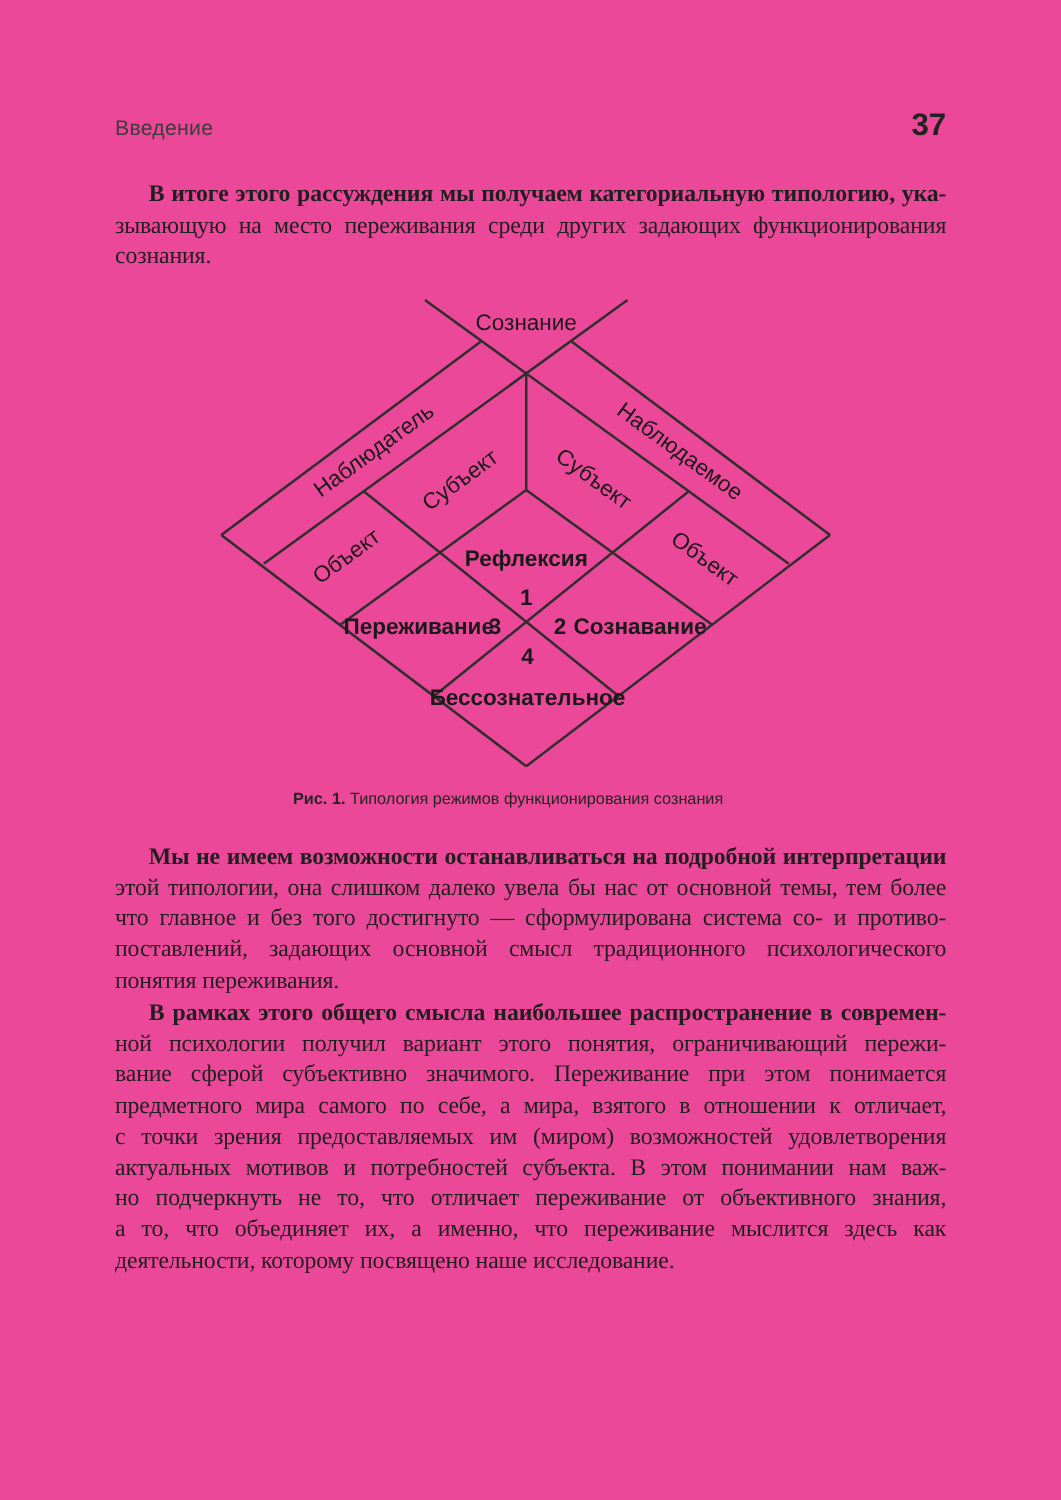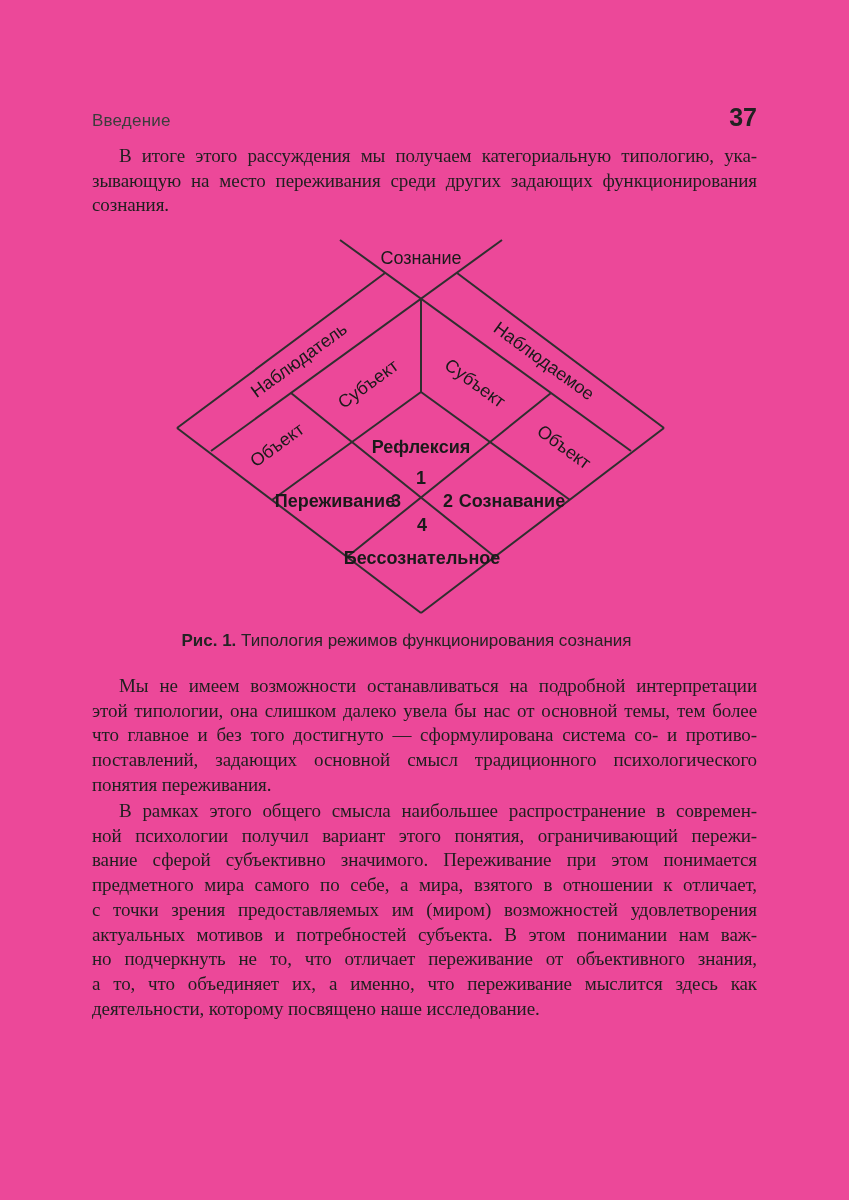"37" .pagenum { margin-top: 17px -> none }
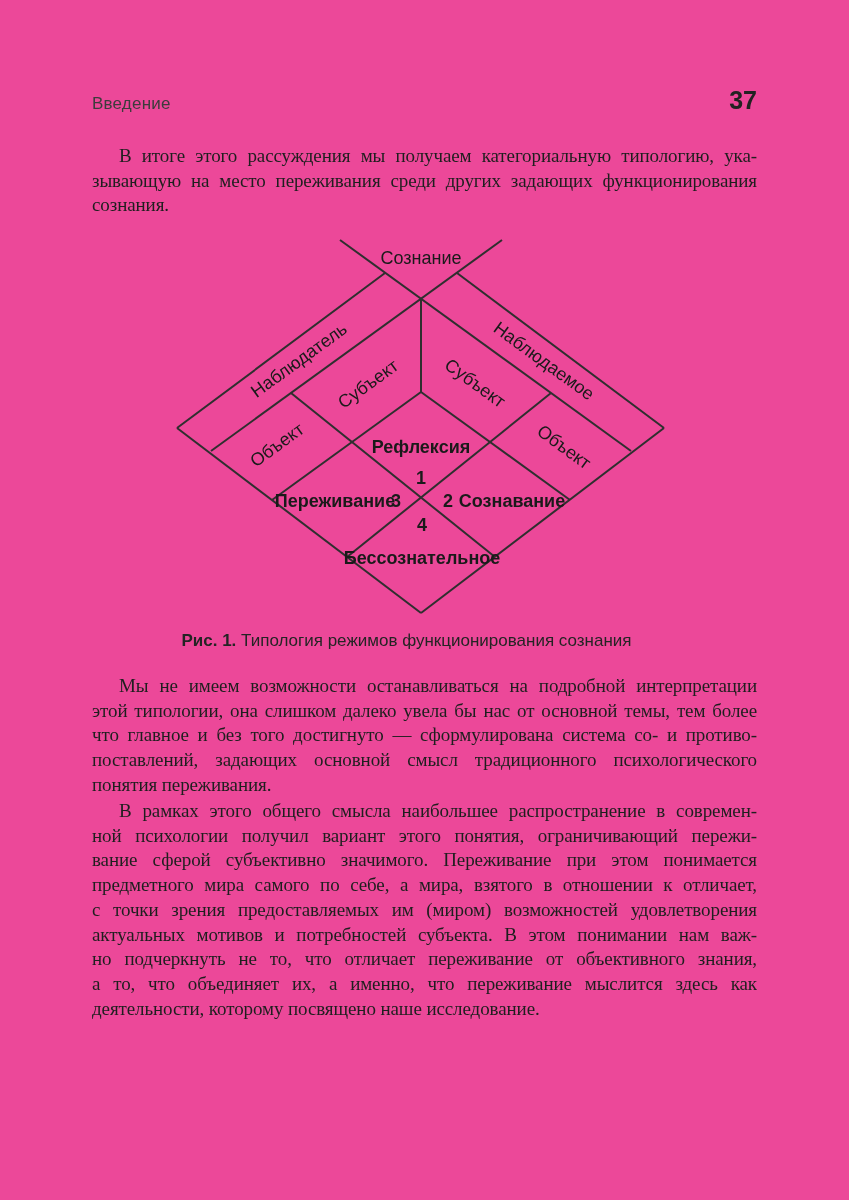"В итоге этого рассуждения мы" .ind { font-weight: none -> bold }
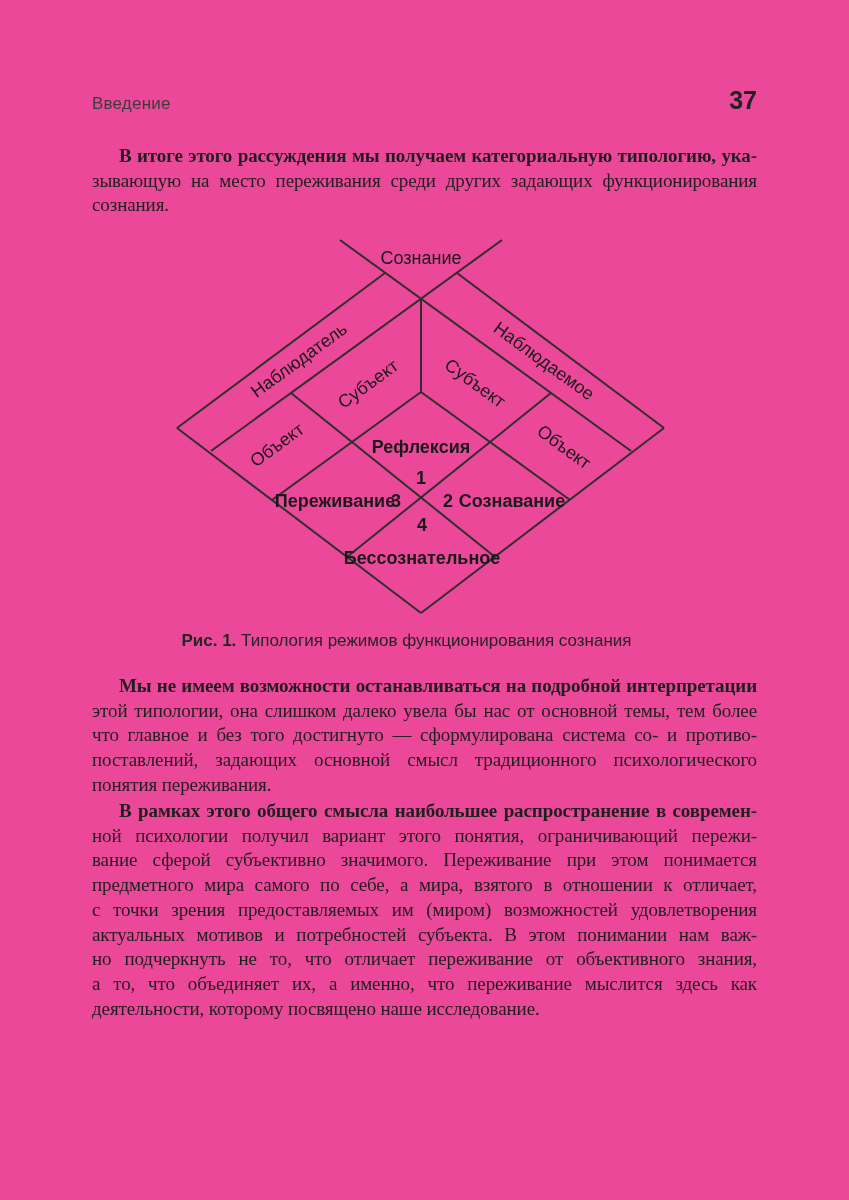"Рис. 1. Типология режимов" .caption { font-size: 17px -> 13px }
